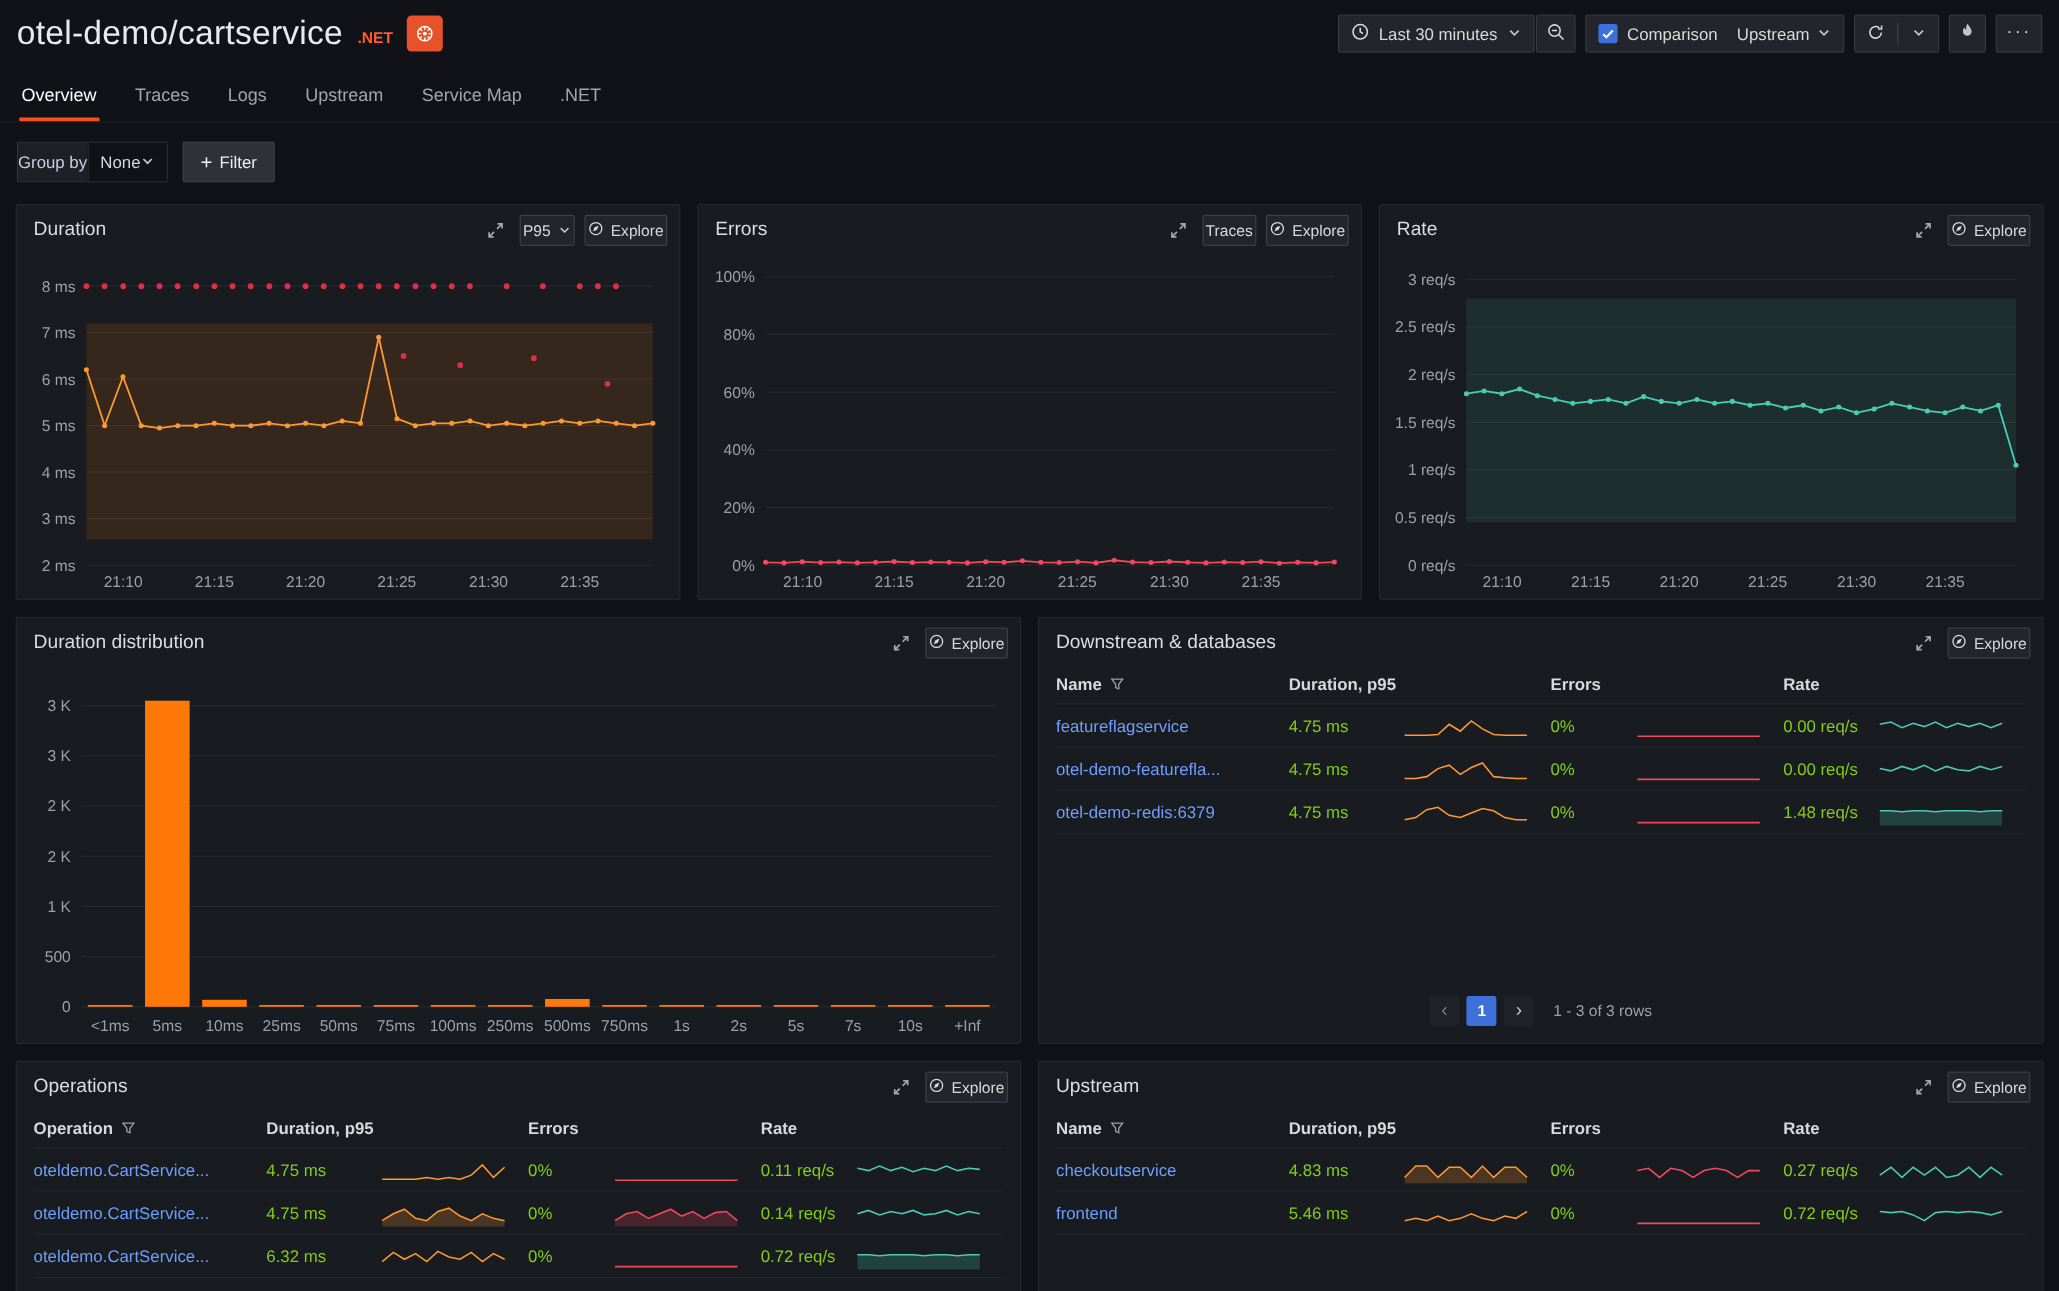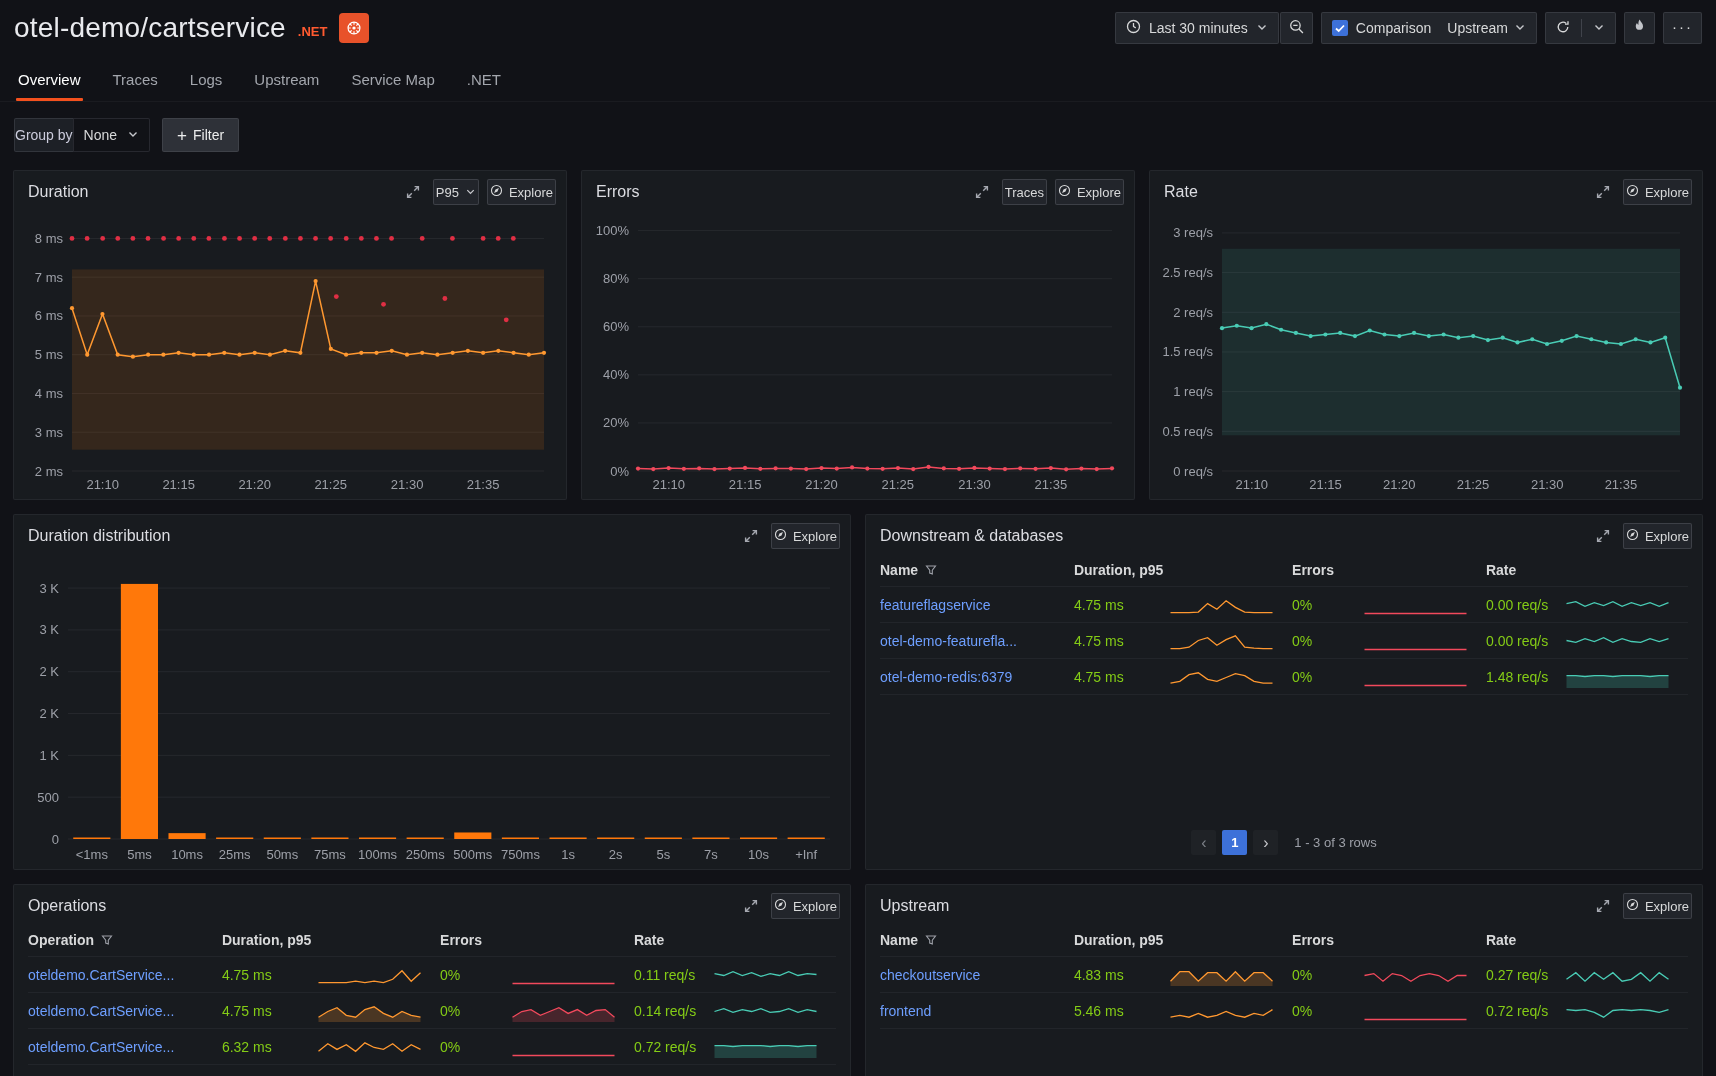"None" .ctl-value { gap: 10px -> none }
